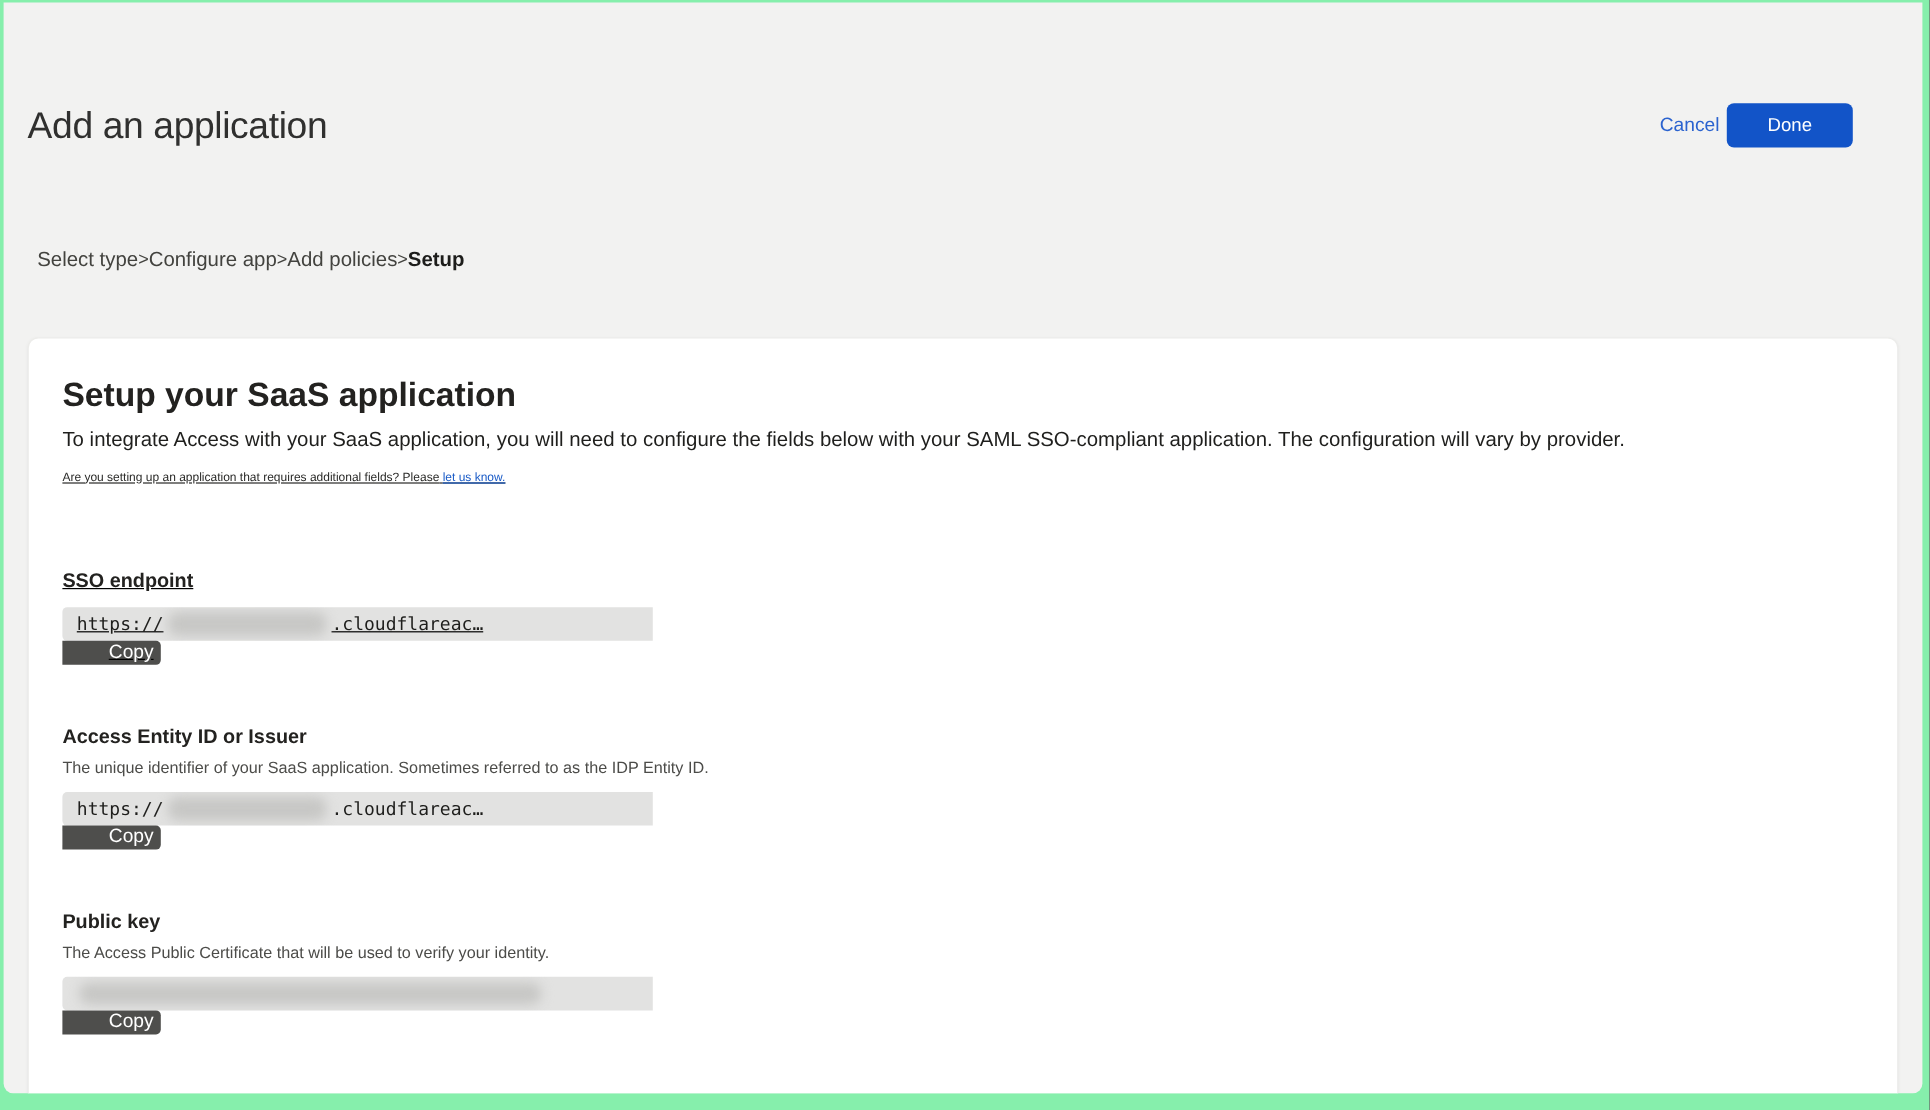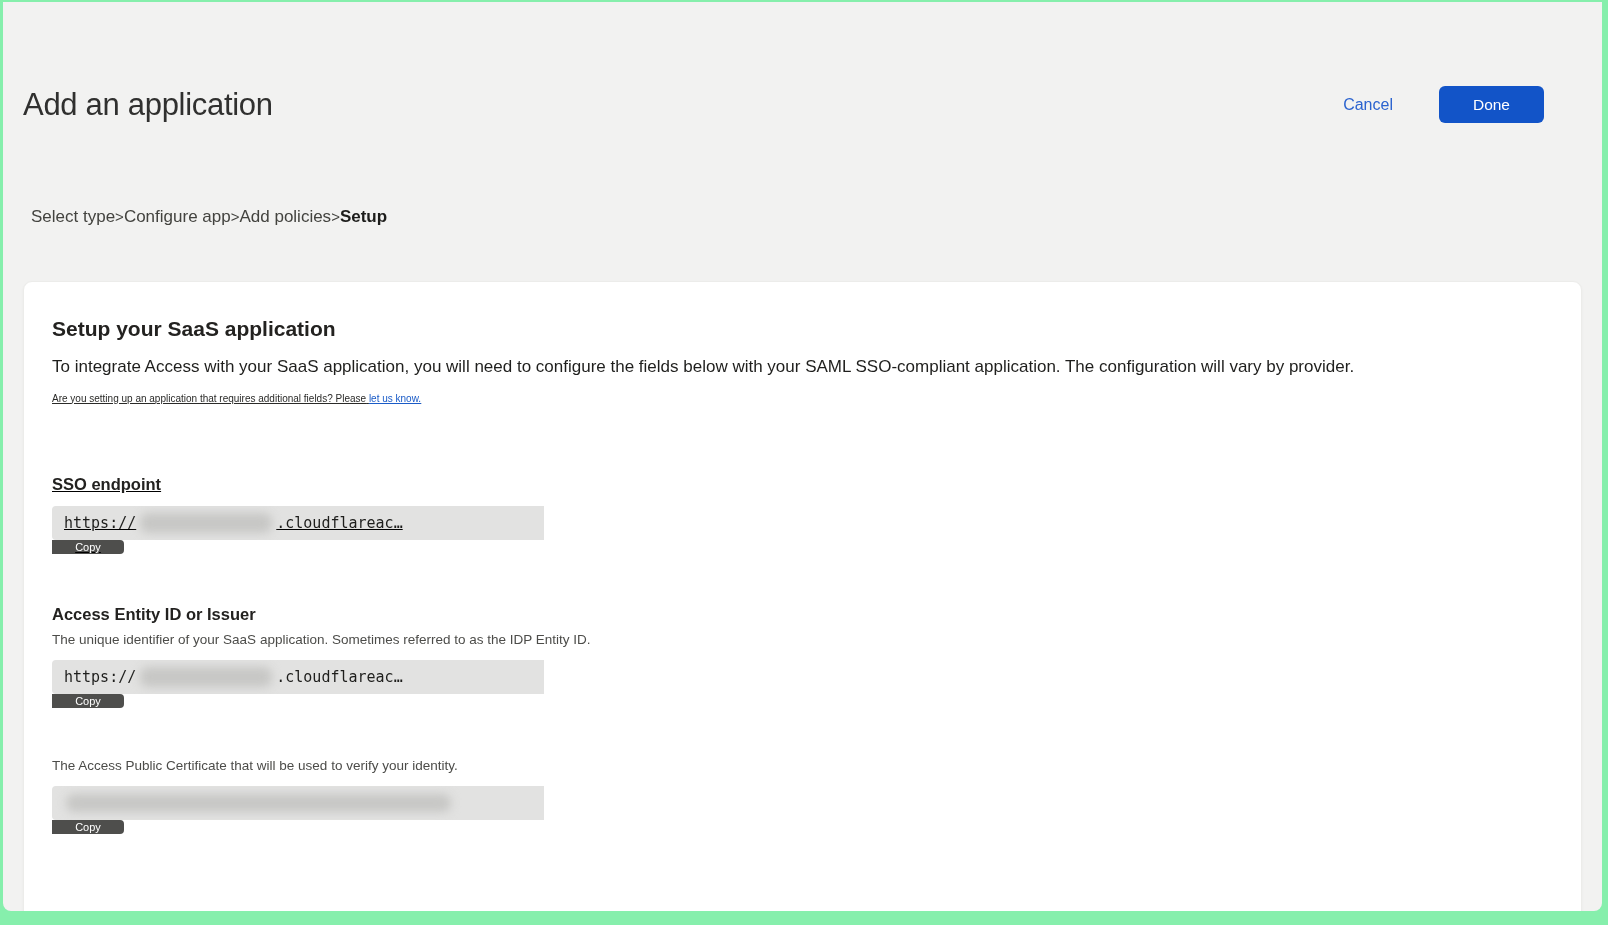"Cancel" .header-actions { gap: 40px -> none }
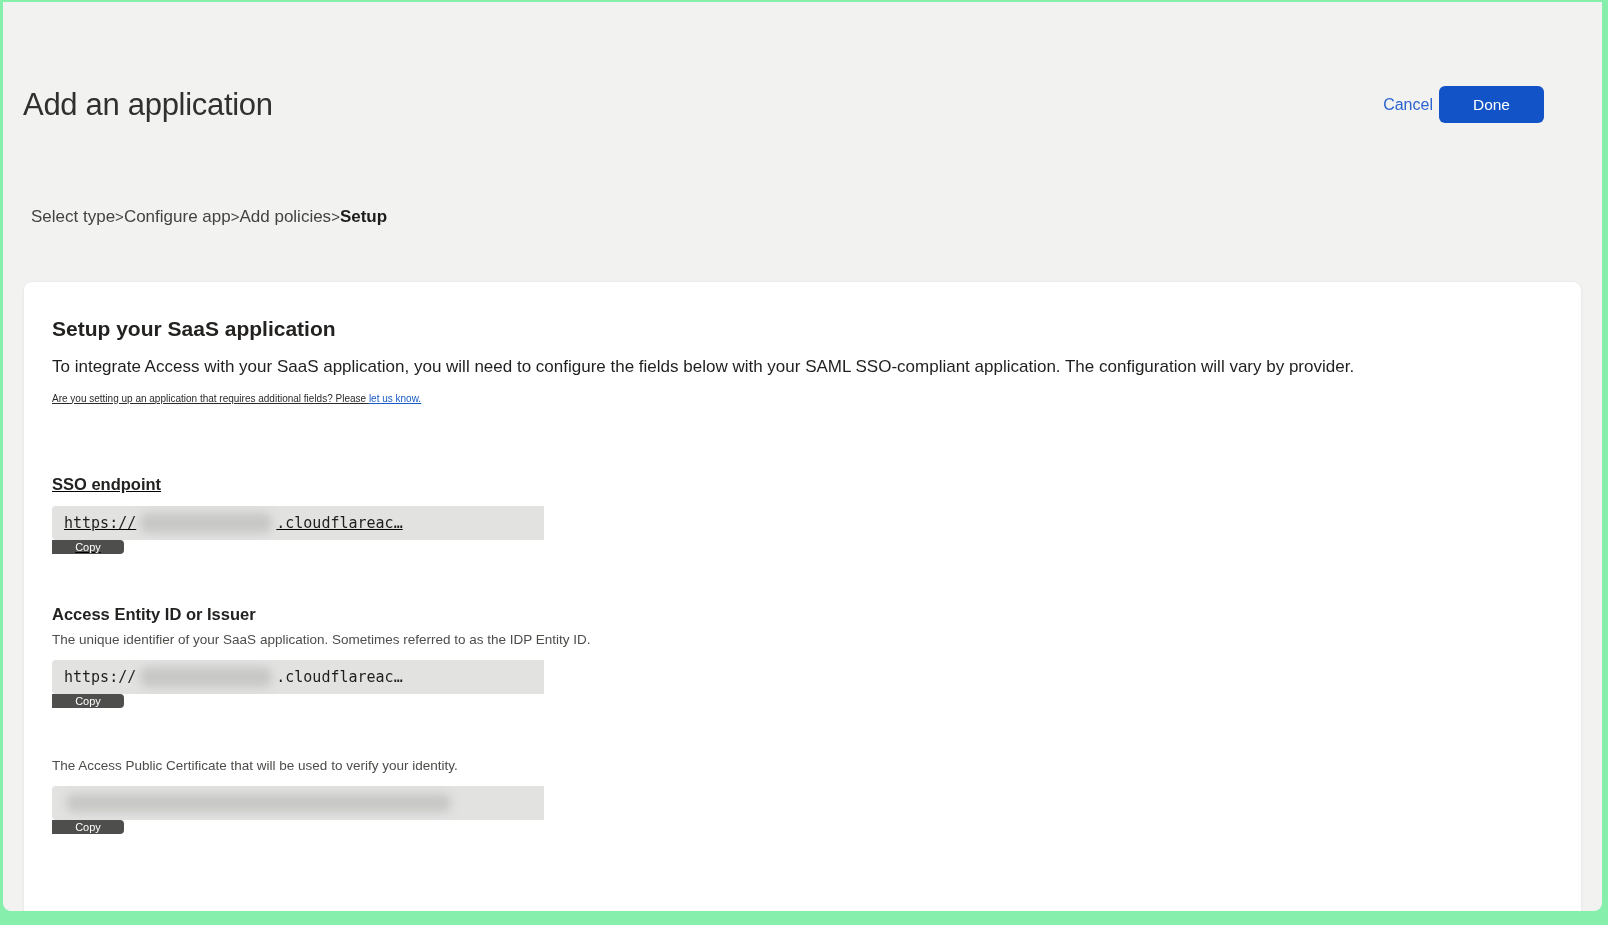"Setup your SaaS application" .card-heading { font-size: 21px -> 28px }
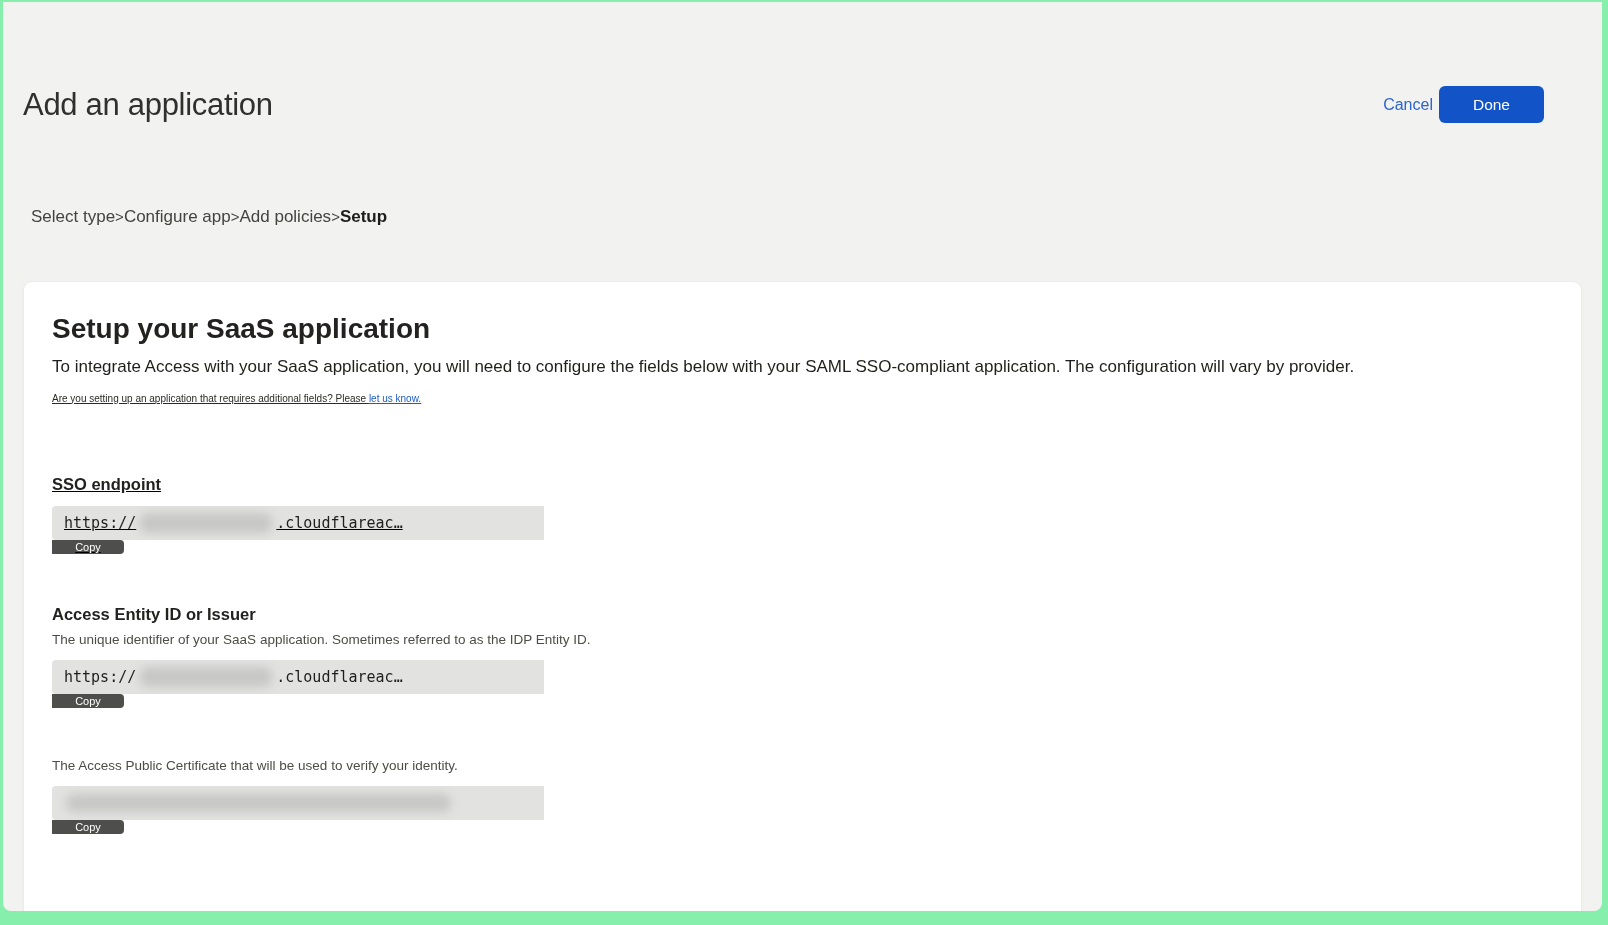"Copy" .copy-button { font-size: 11px -> 16px; text-align: none -> right; width: 72px -> 82px }
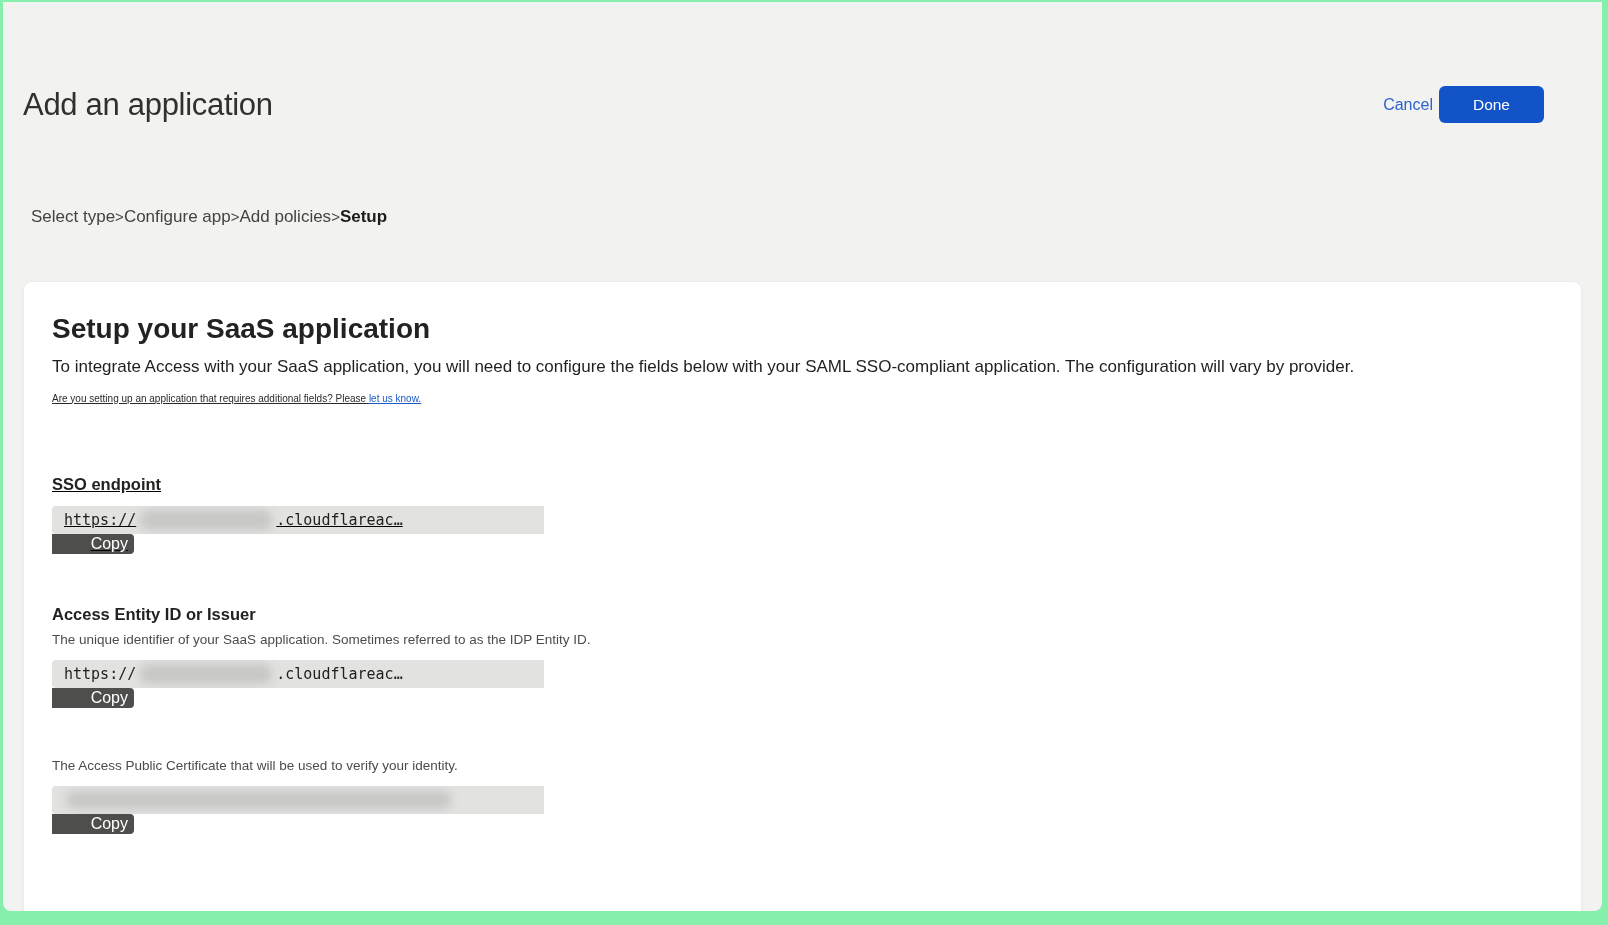"Public key" div.field-label { html: none -> <div>Public key</div> }
